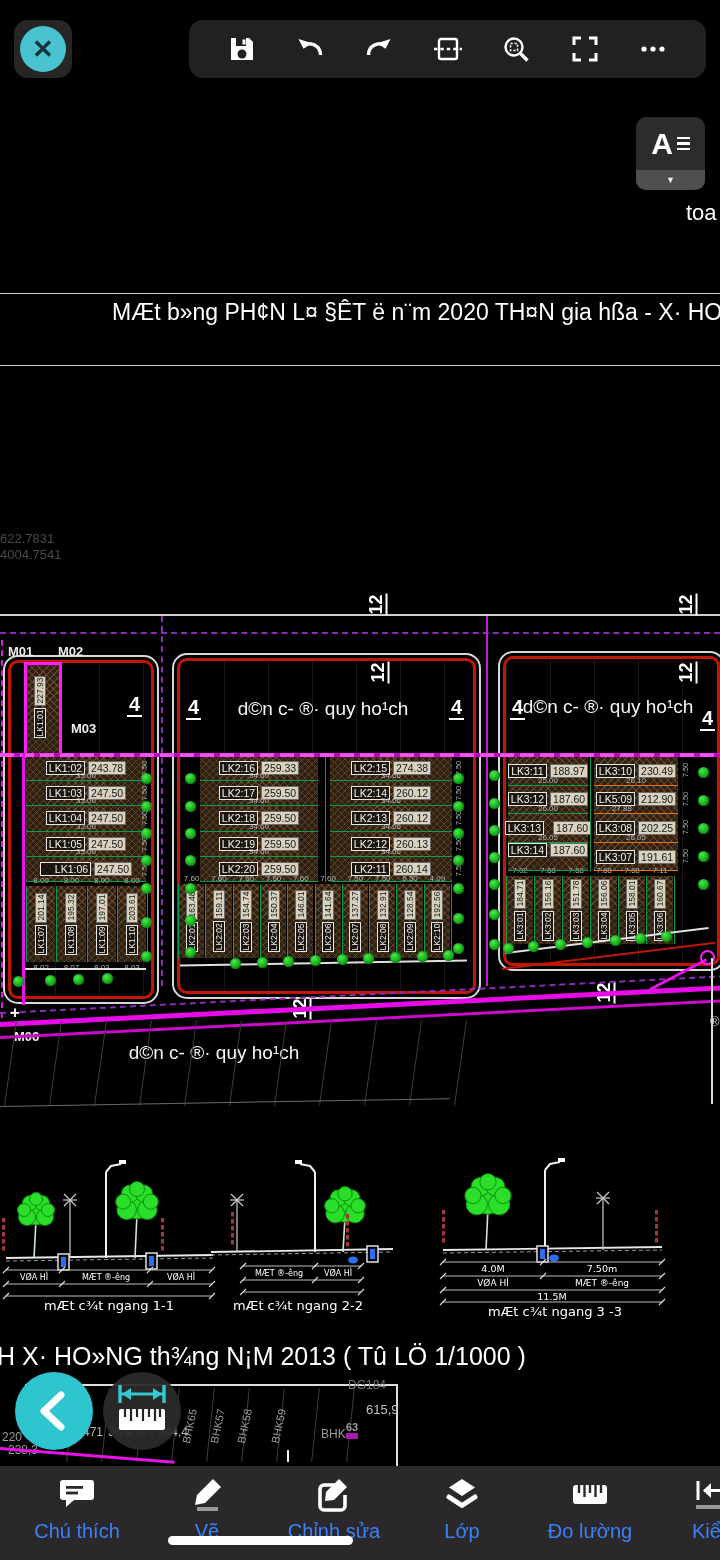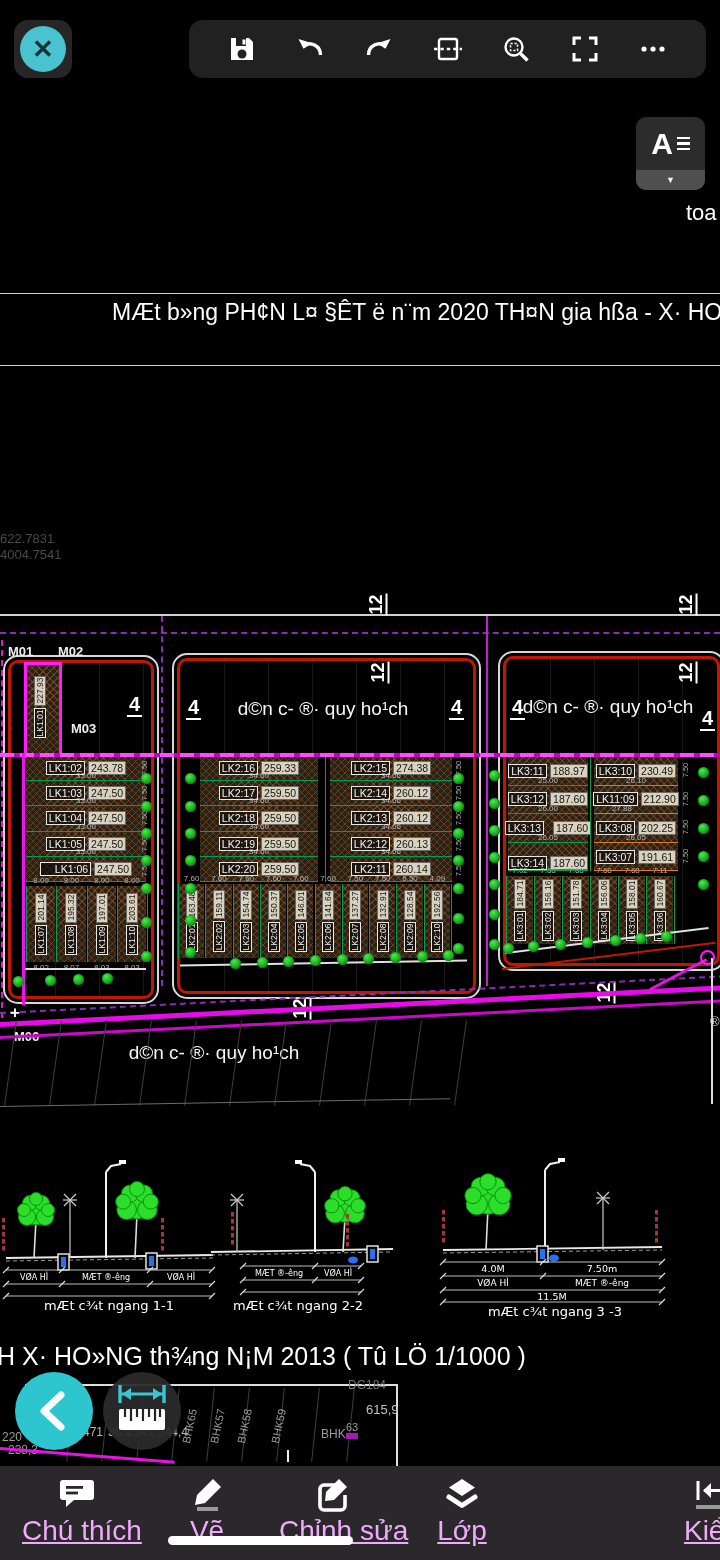"LK11:09" div.plab { text: LK11:09 -> LK5:09 }
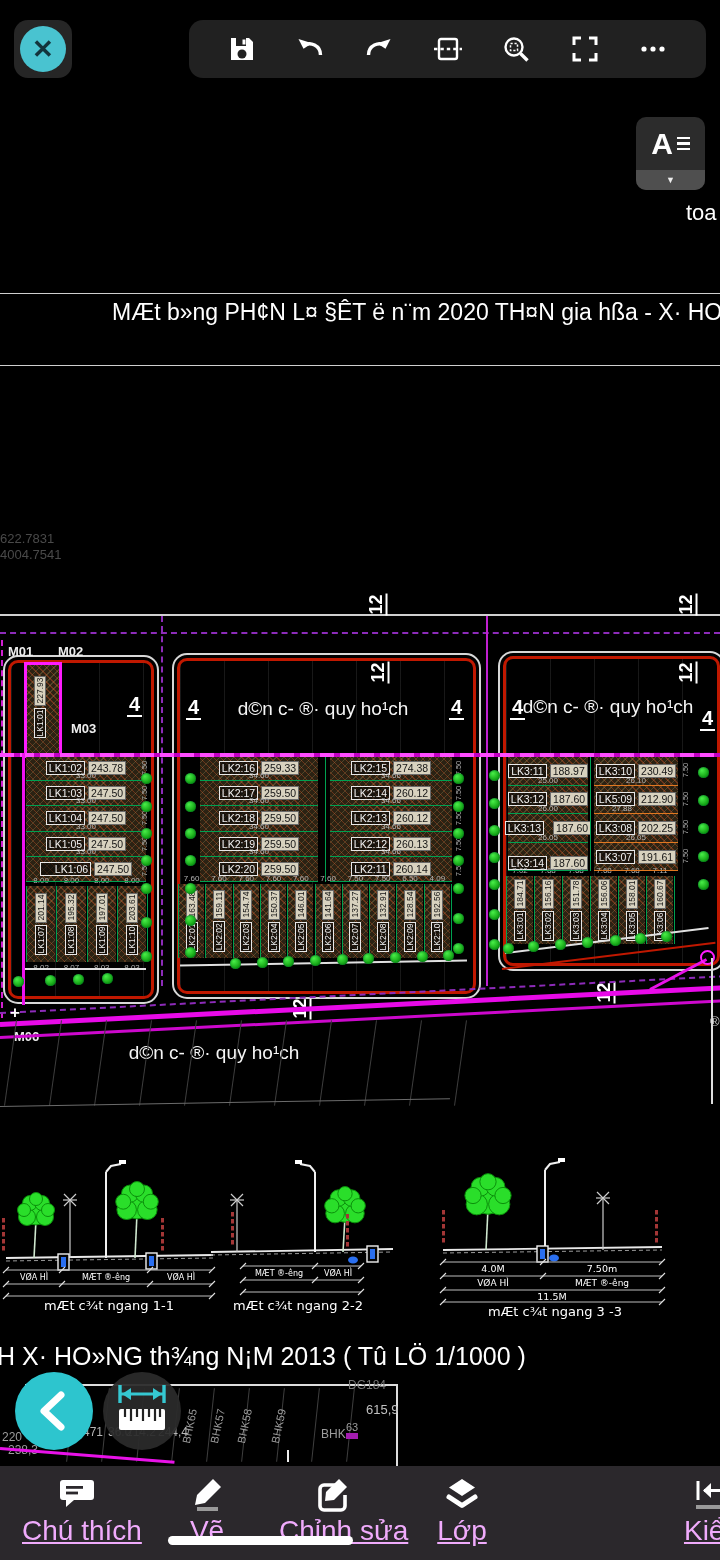"LK3:14" div.hatch { align-items: flex-end -> flex-start }
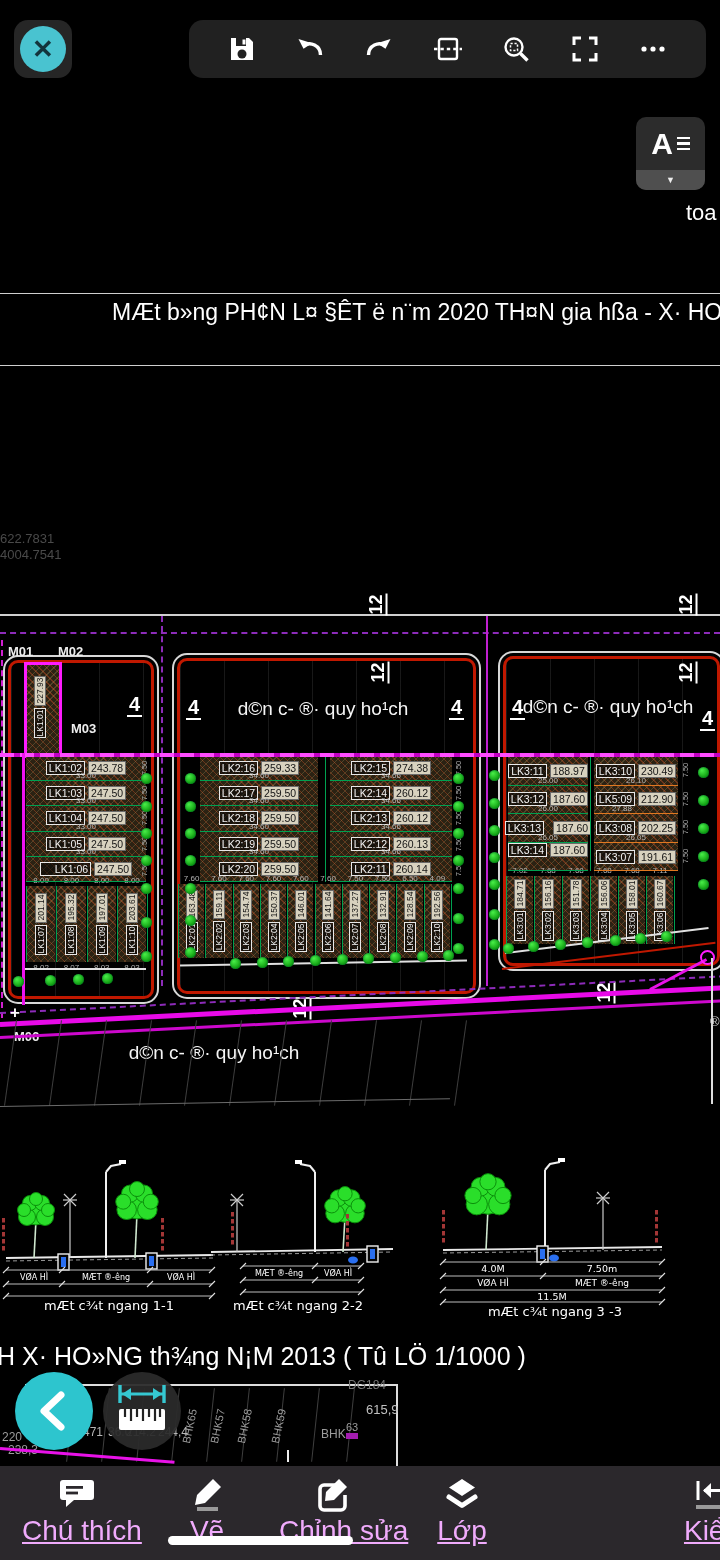"63" div.graytxt { font-weight: none -> bold }
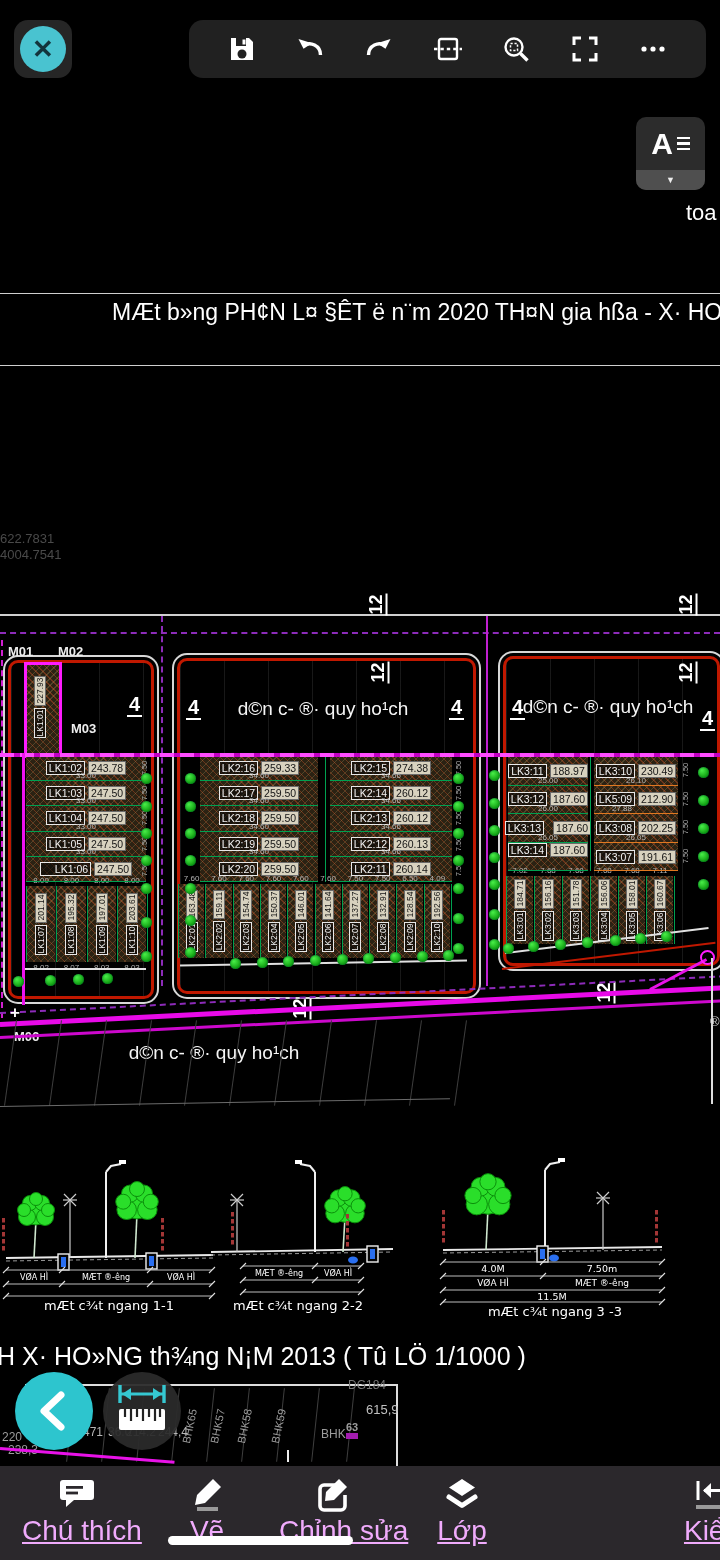"Chú thích" .tb-item .lbl { color: #f0abfc -> #3b82f6; font-size: 28px -> 20px; text-decoration: underline -> none }
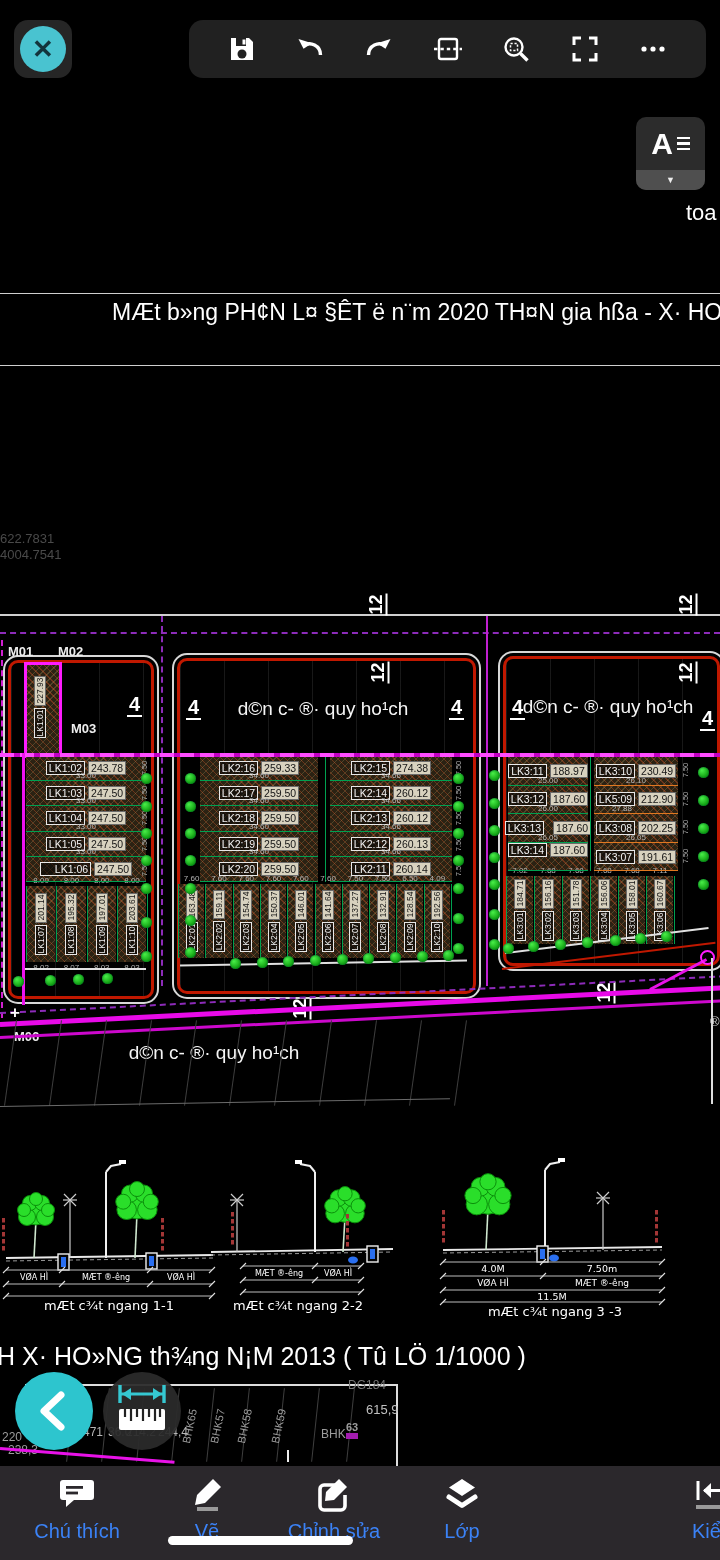"Đo lường" div.tb-item { html: none -> <div> <svg> <rect></rect> <g> <line></line> <line></line> <line></line> <line></line> <line></line> </g> </svg> <div>Đo lường</div> </div> }
